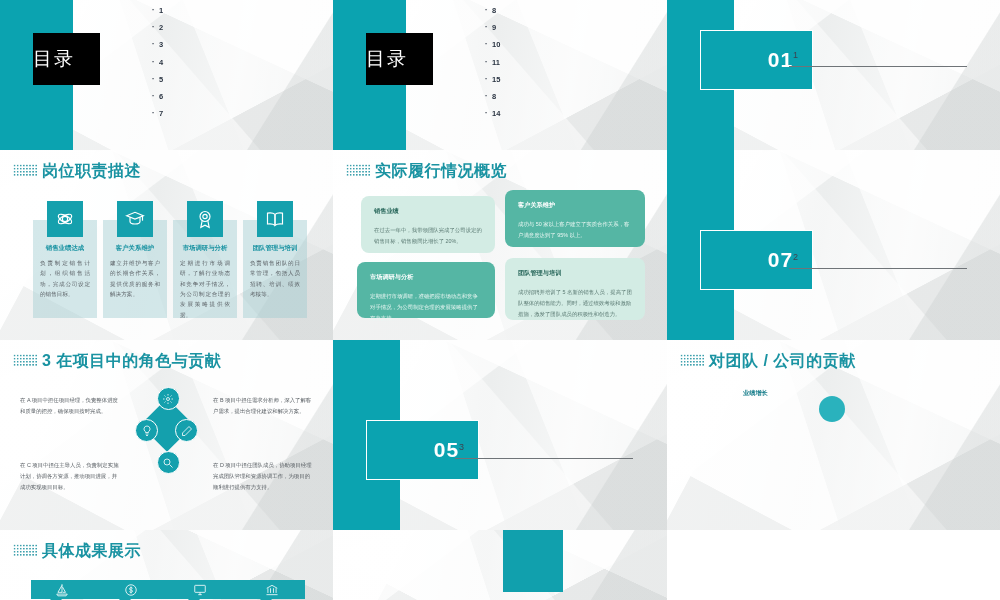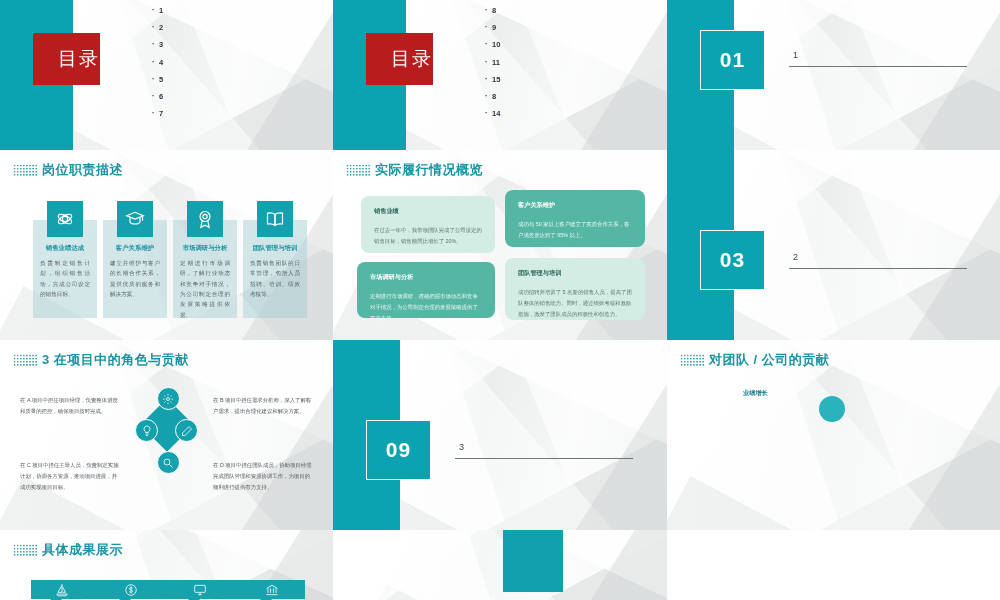"目录" .toc-badge { background: #b91c1c -> #000000; justify-content: flex-end -> flex-start }
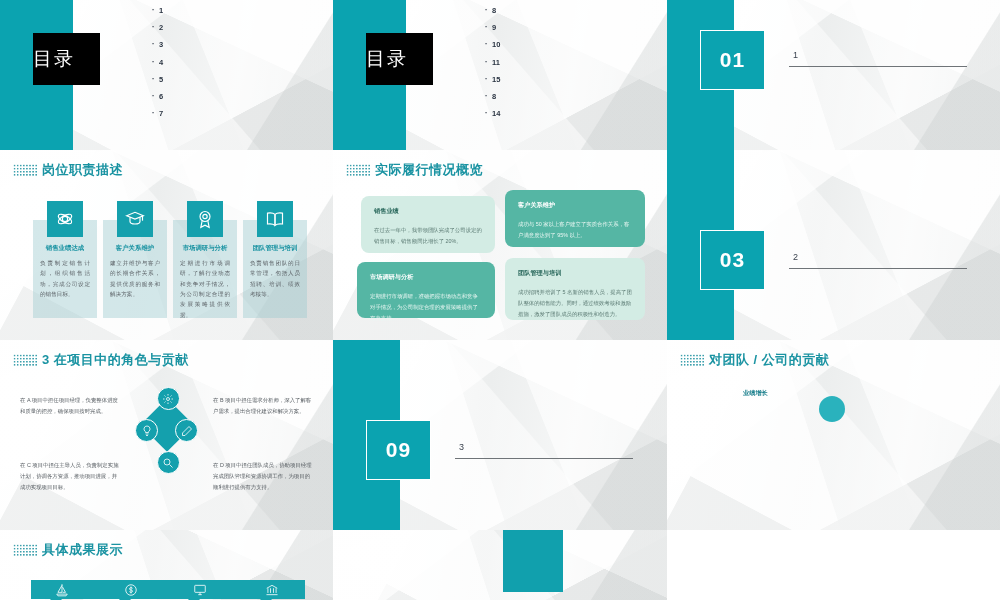"01" .sec-sq { padding-left: none -> 48px }
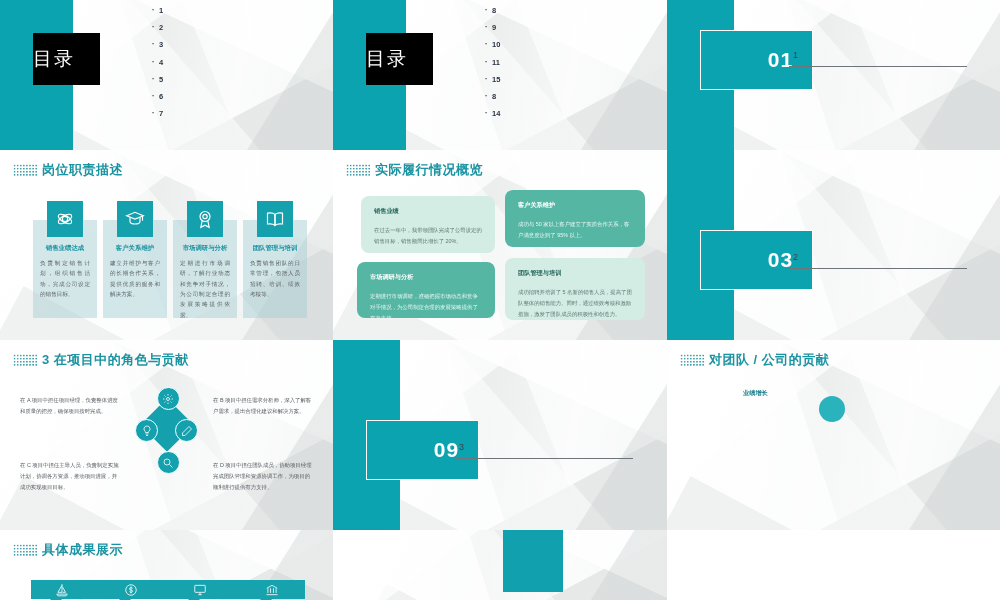"岗位职责描述" .stitle { font-size: 13px -> 16px }
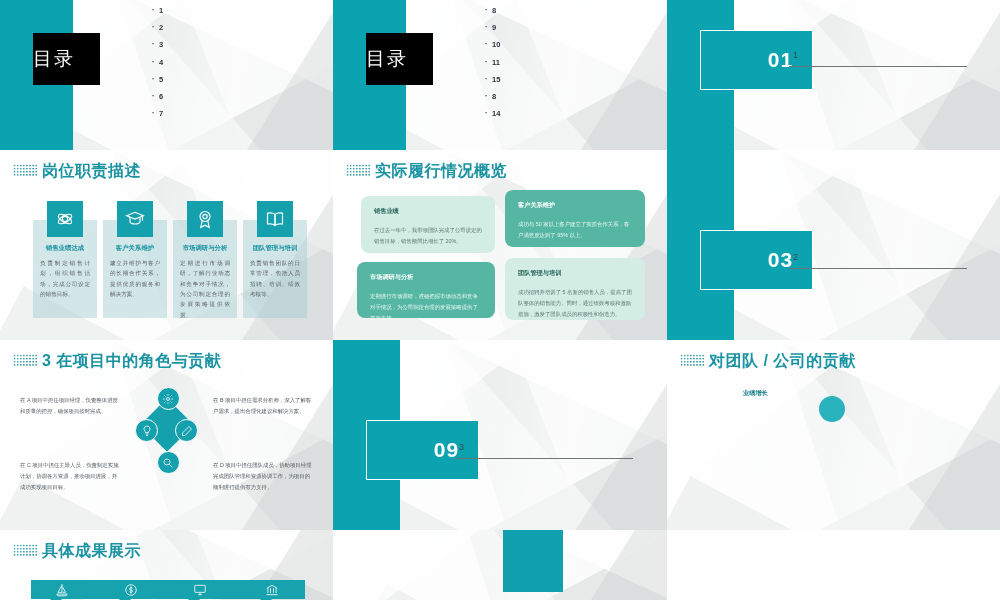"03" span { text: 03 -> 07 }
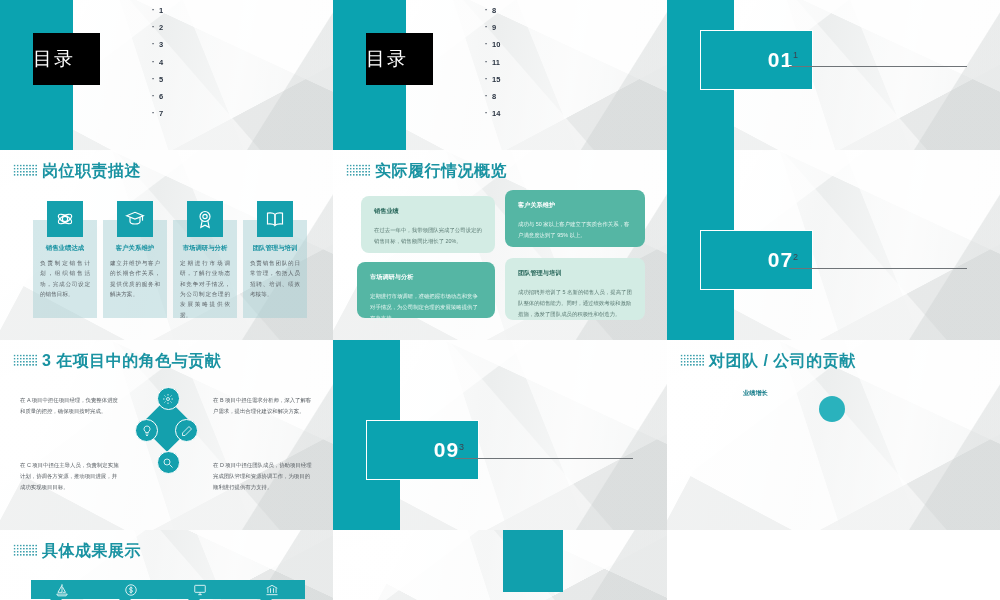"09" span { text: 09 -> 05 }
